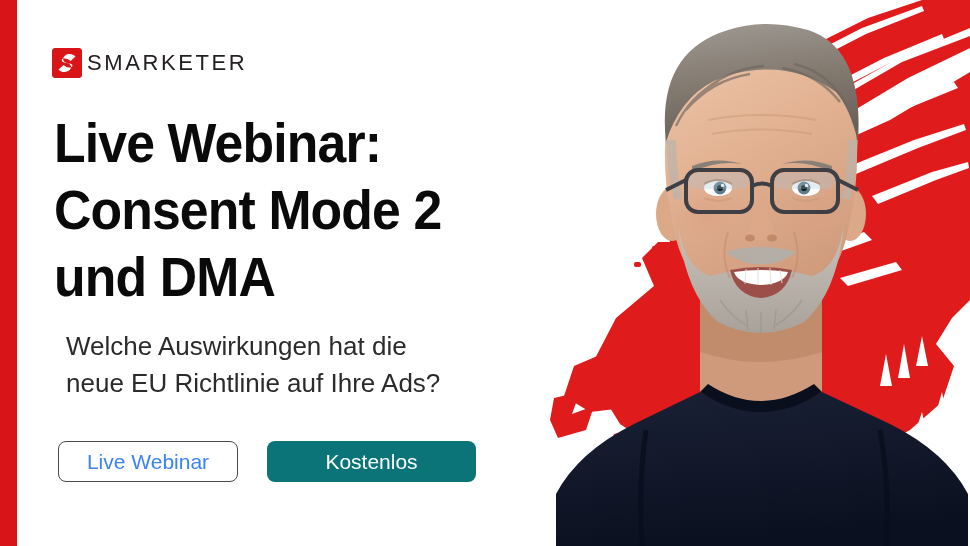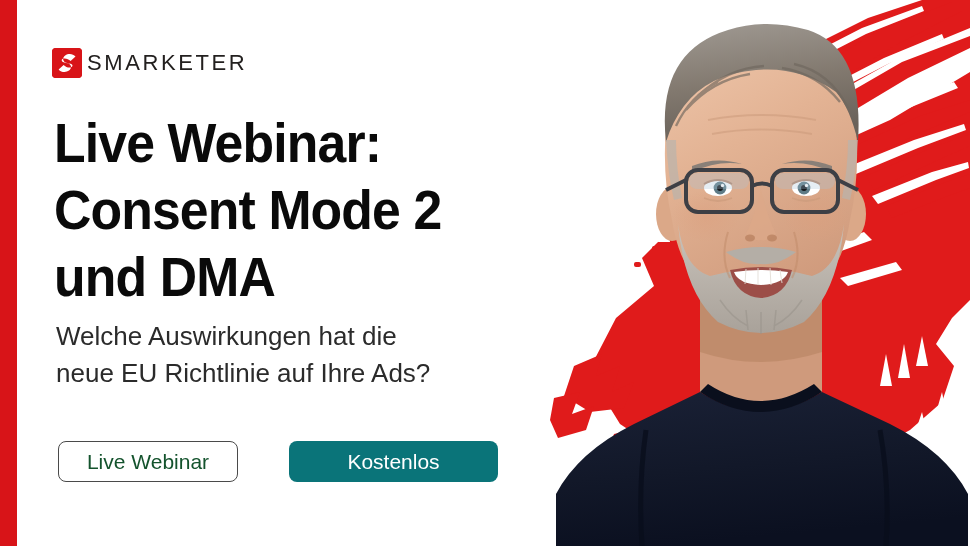"Welche Auswirkungen hat die" .subheadline { margin: 0 -> 10px }
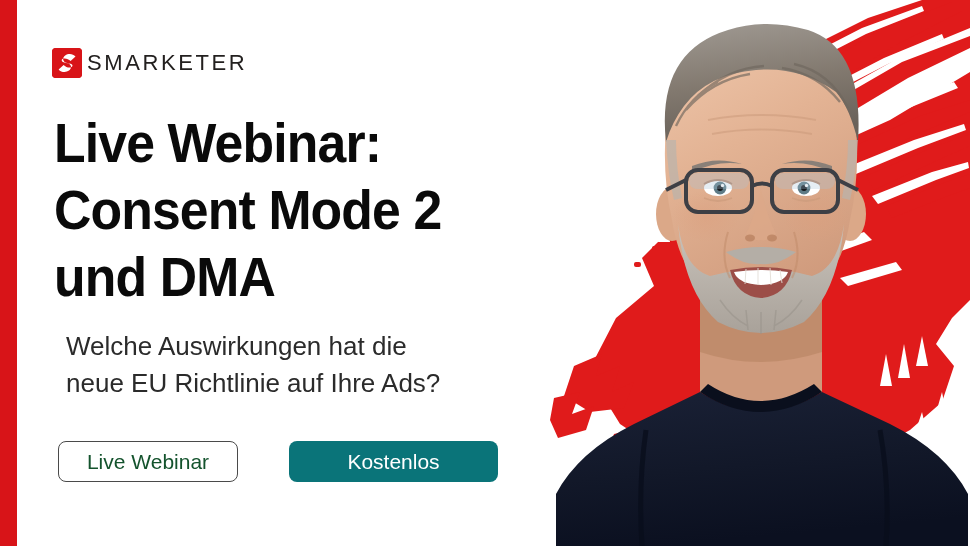"Live Webinar" .btn-outline { color: #14532d -> #3b82f6 }
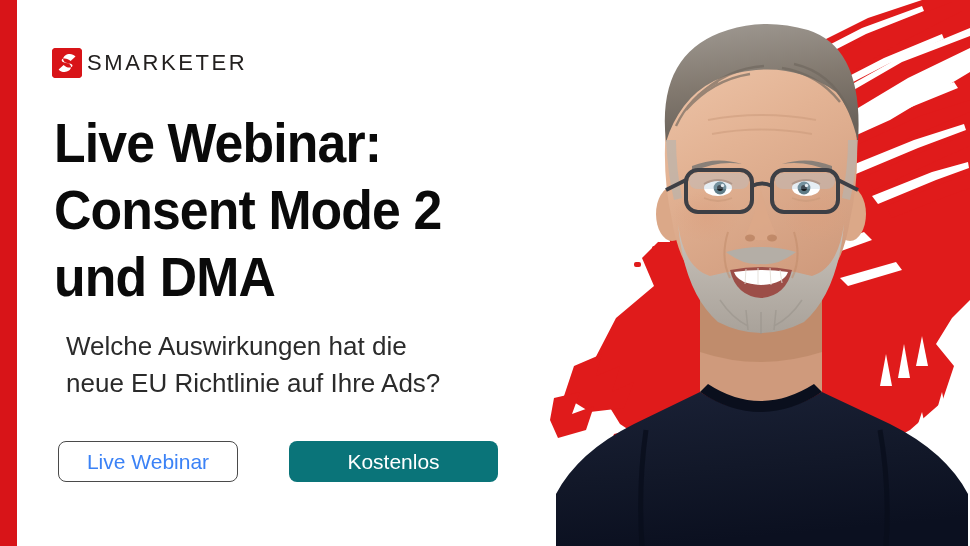"Kostenlos" .btn-filled { margin-left: 22px -> none }
